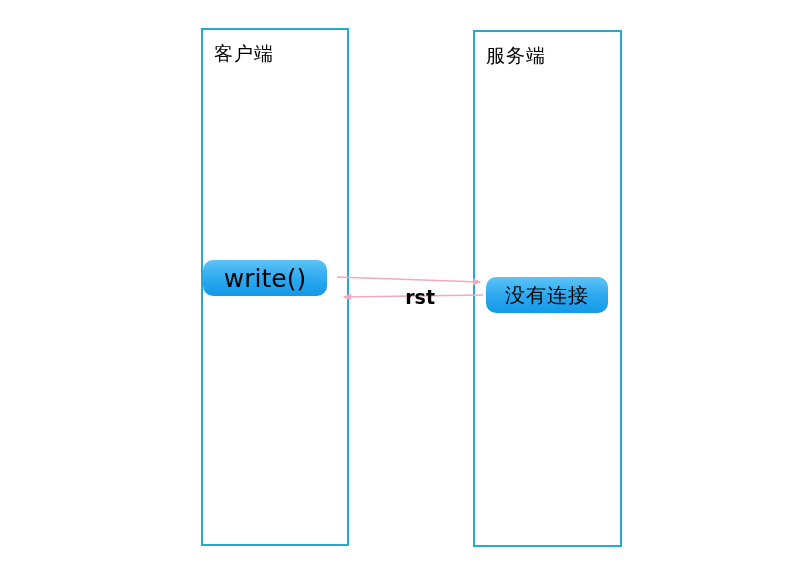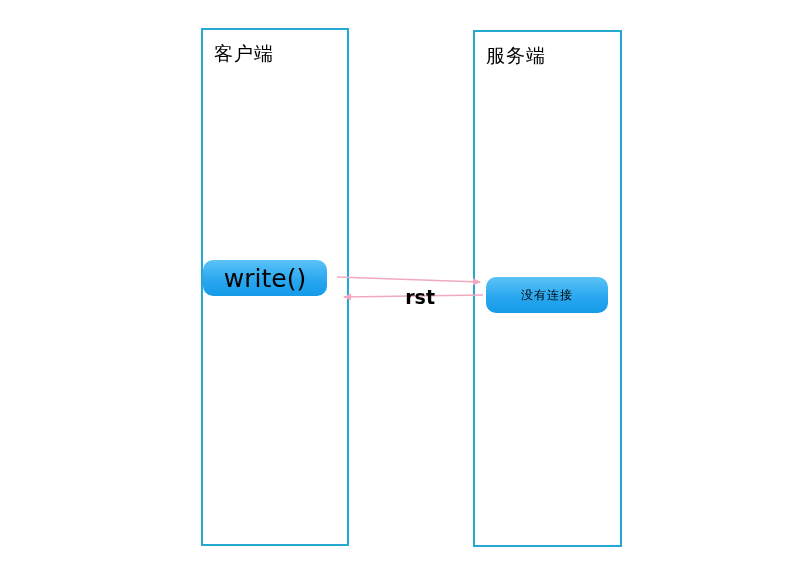"没有连接" .node-no-connection { font-size: 12px -> 20px }
